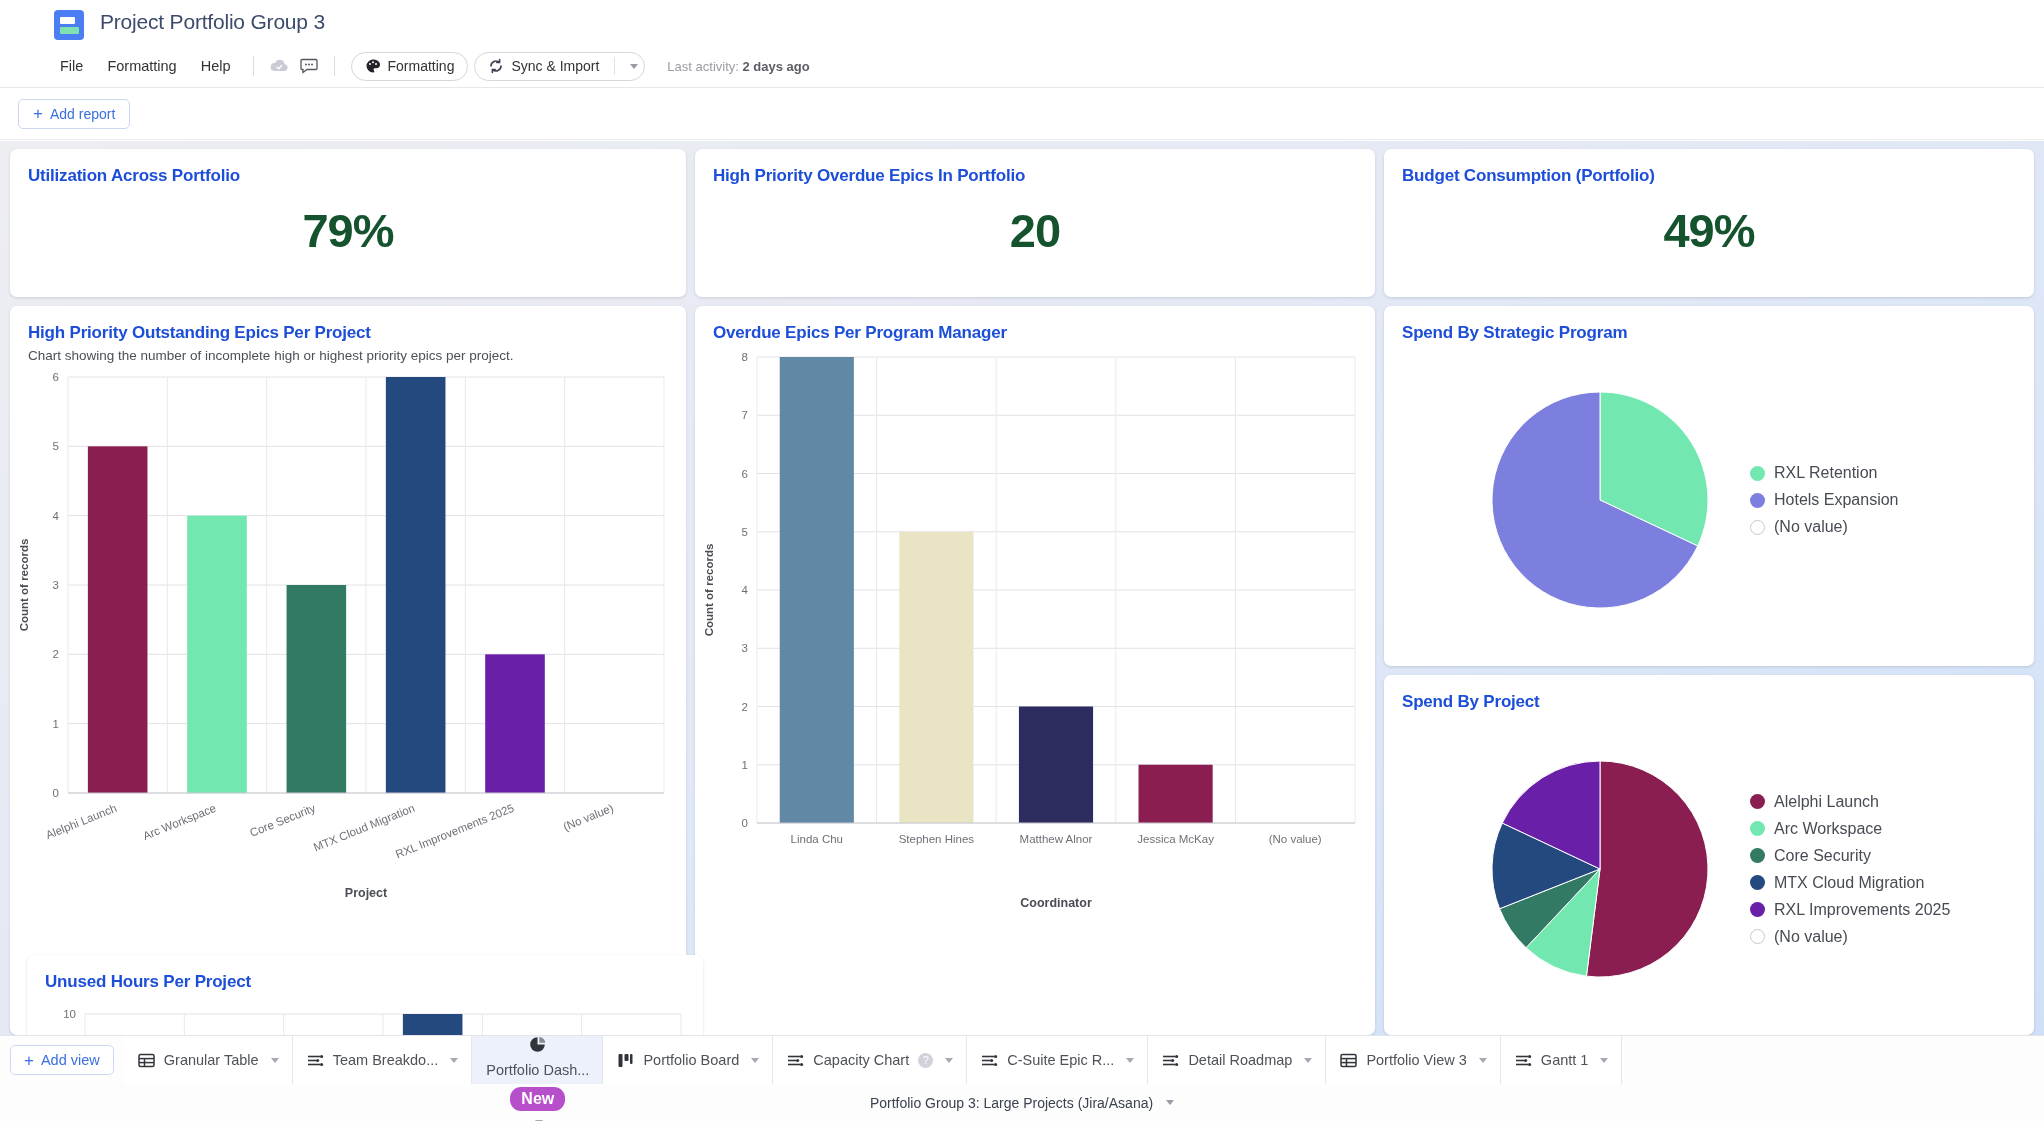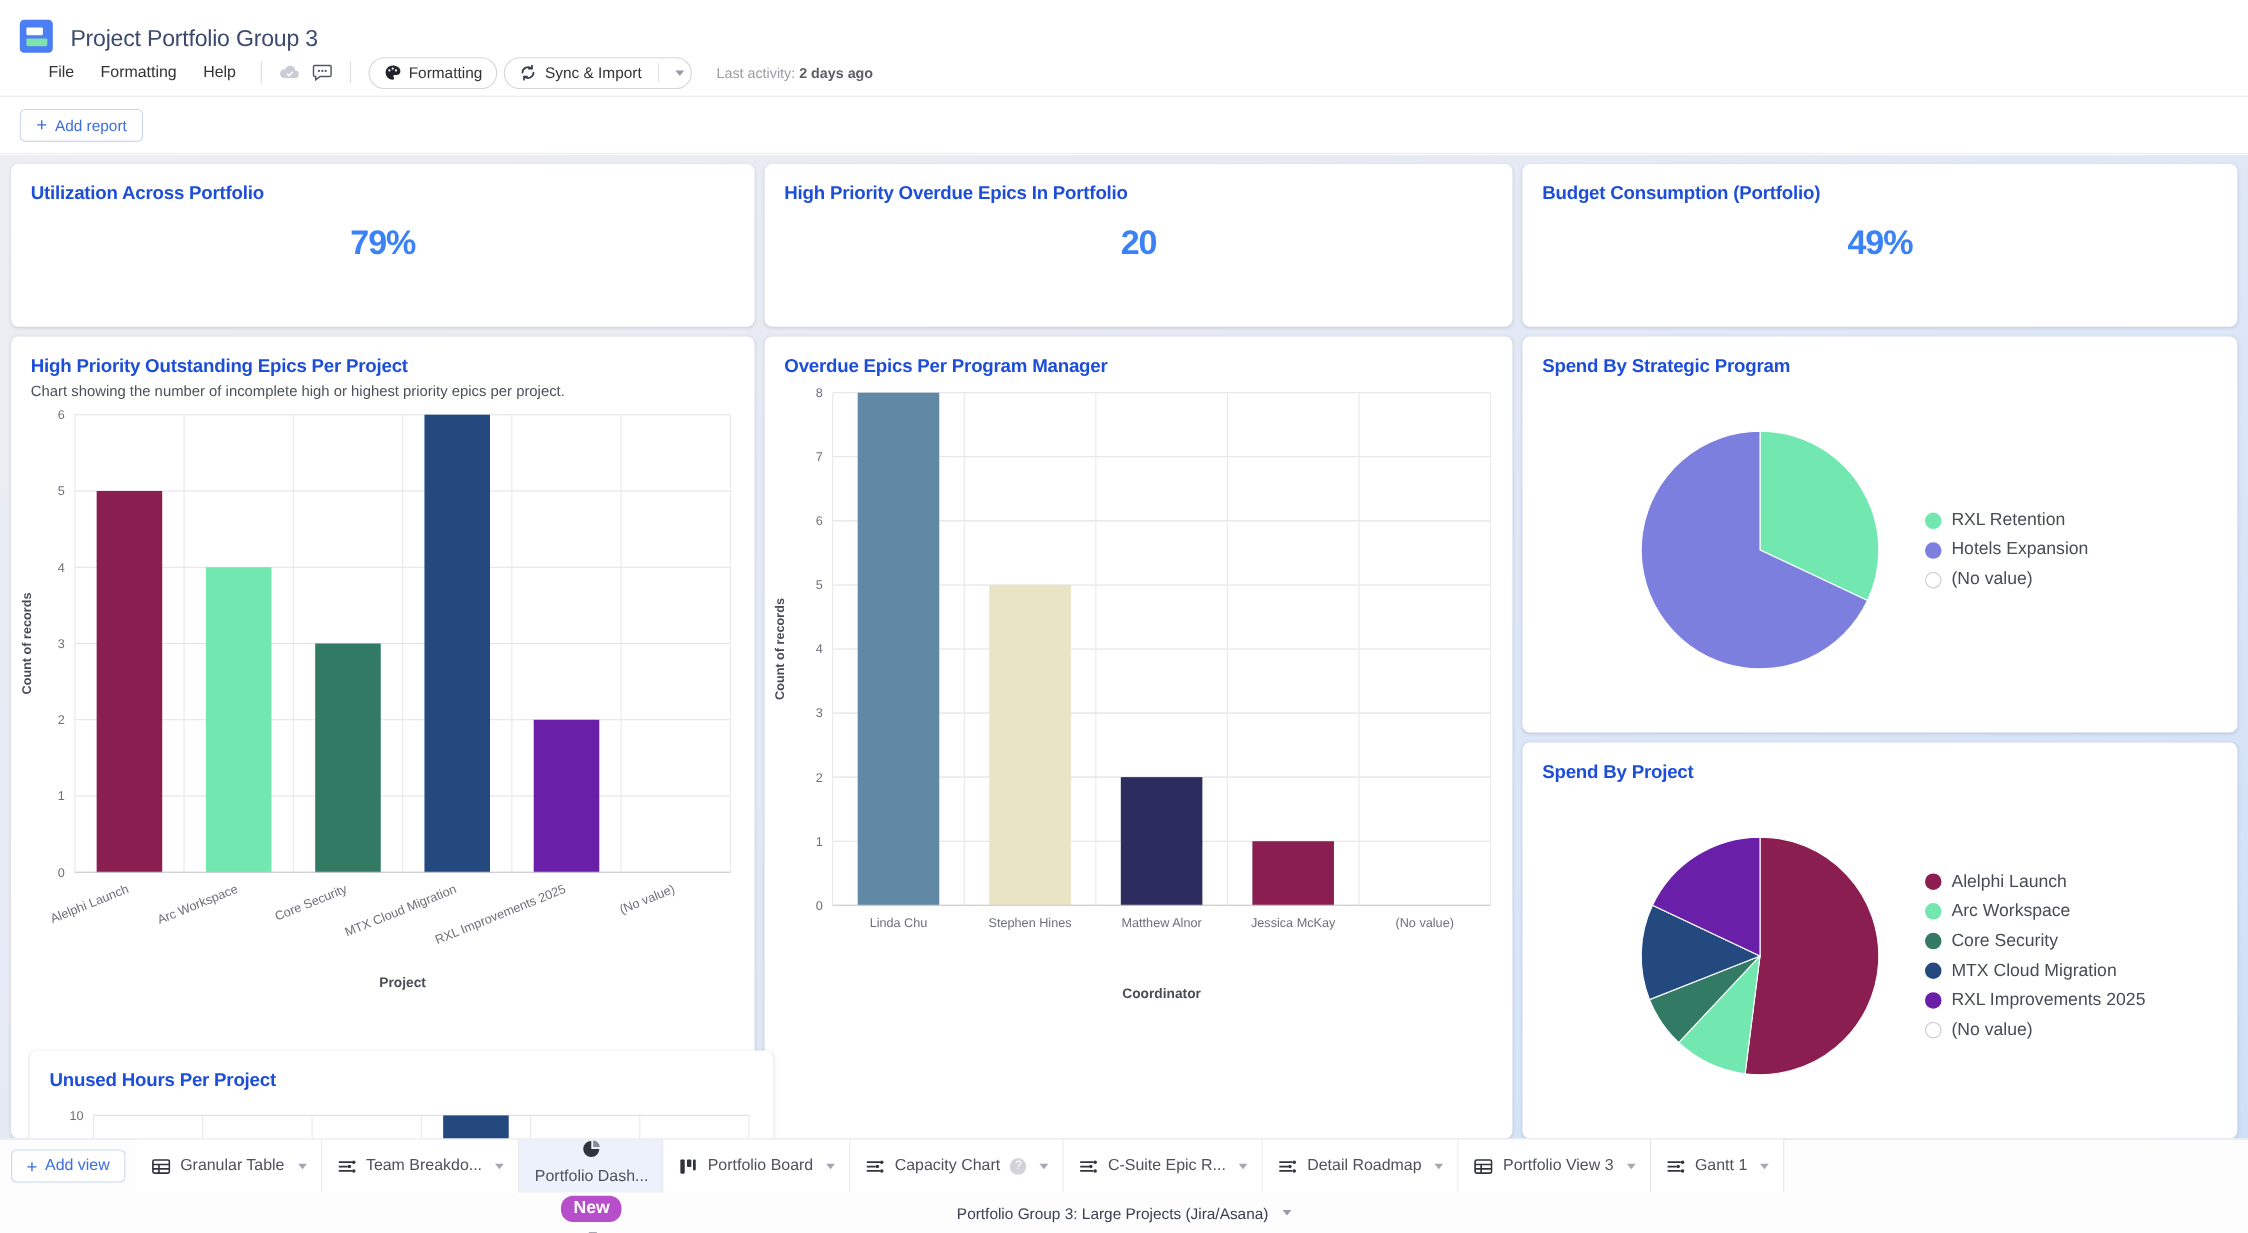"Project Portfolio Group 3" .title-row { align-items: flex-end -> flex-start; margin-left: none -> 36px }
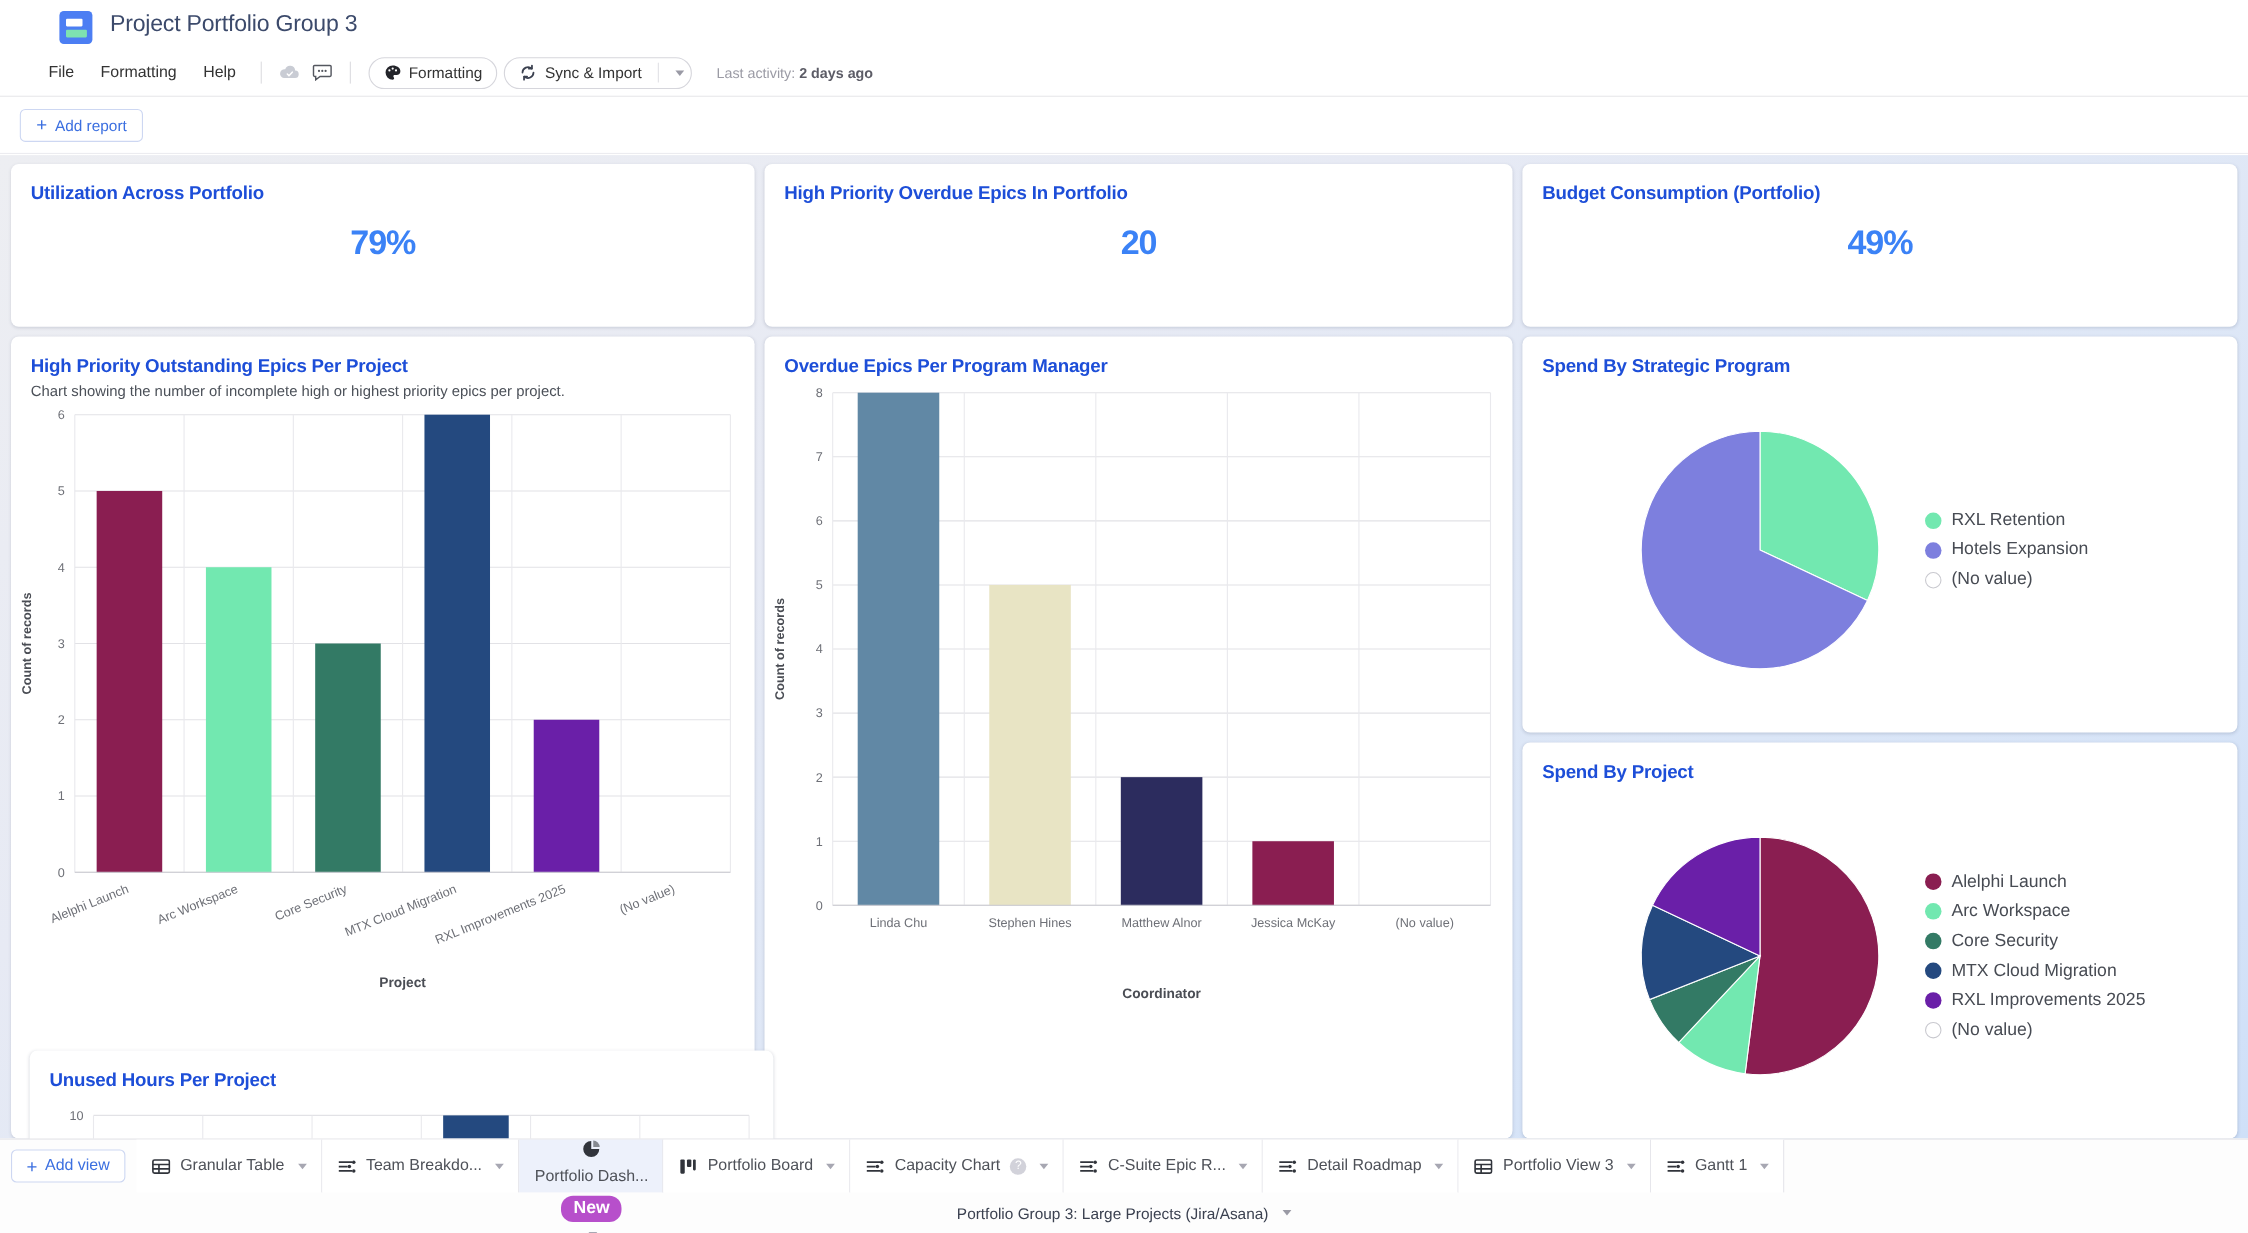"File" .menu-row { padding-left: 32px -> 48px }
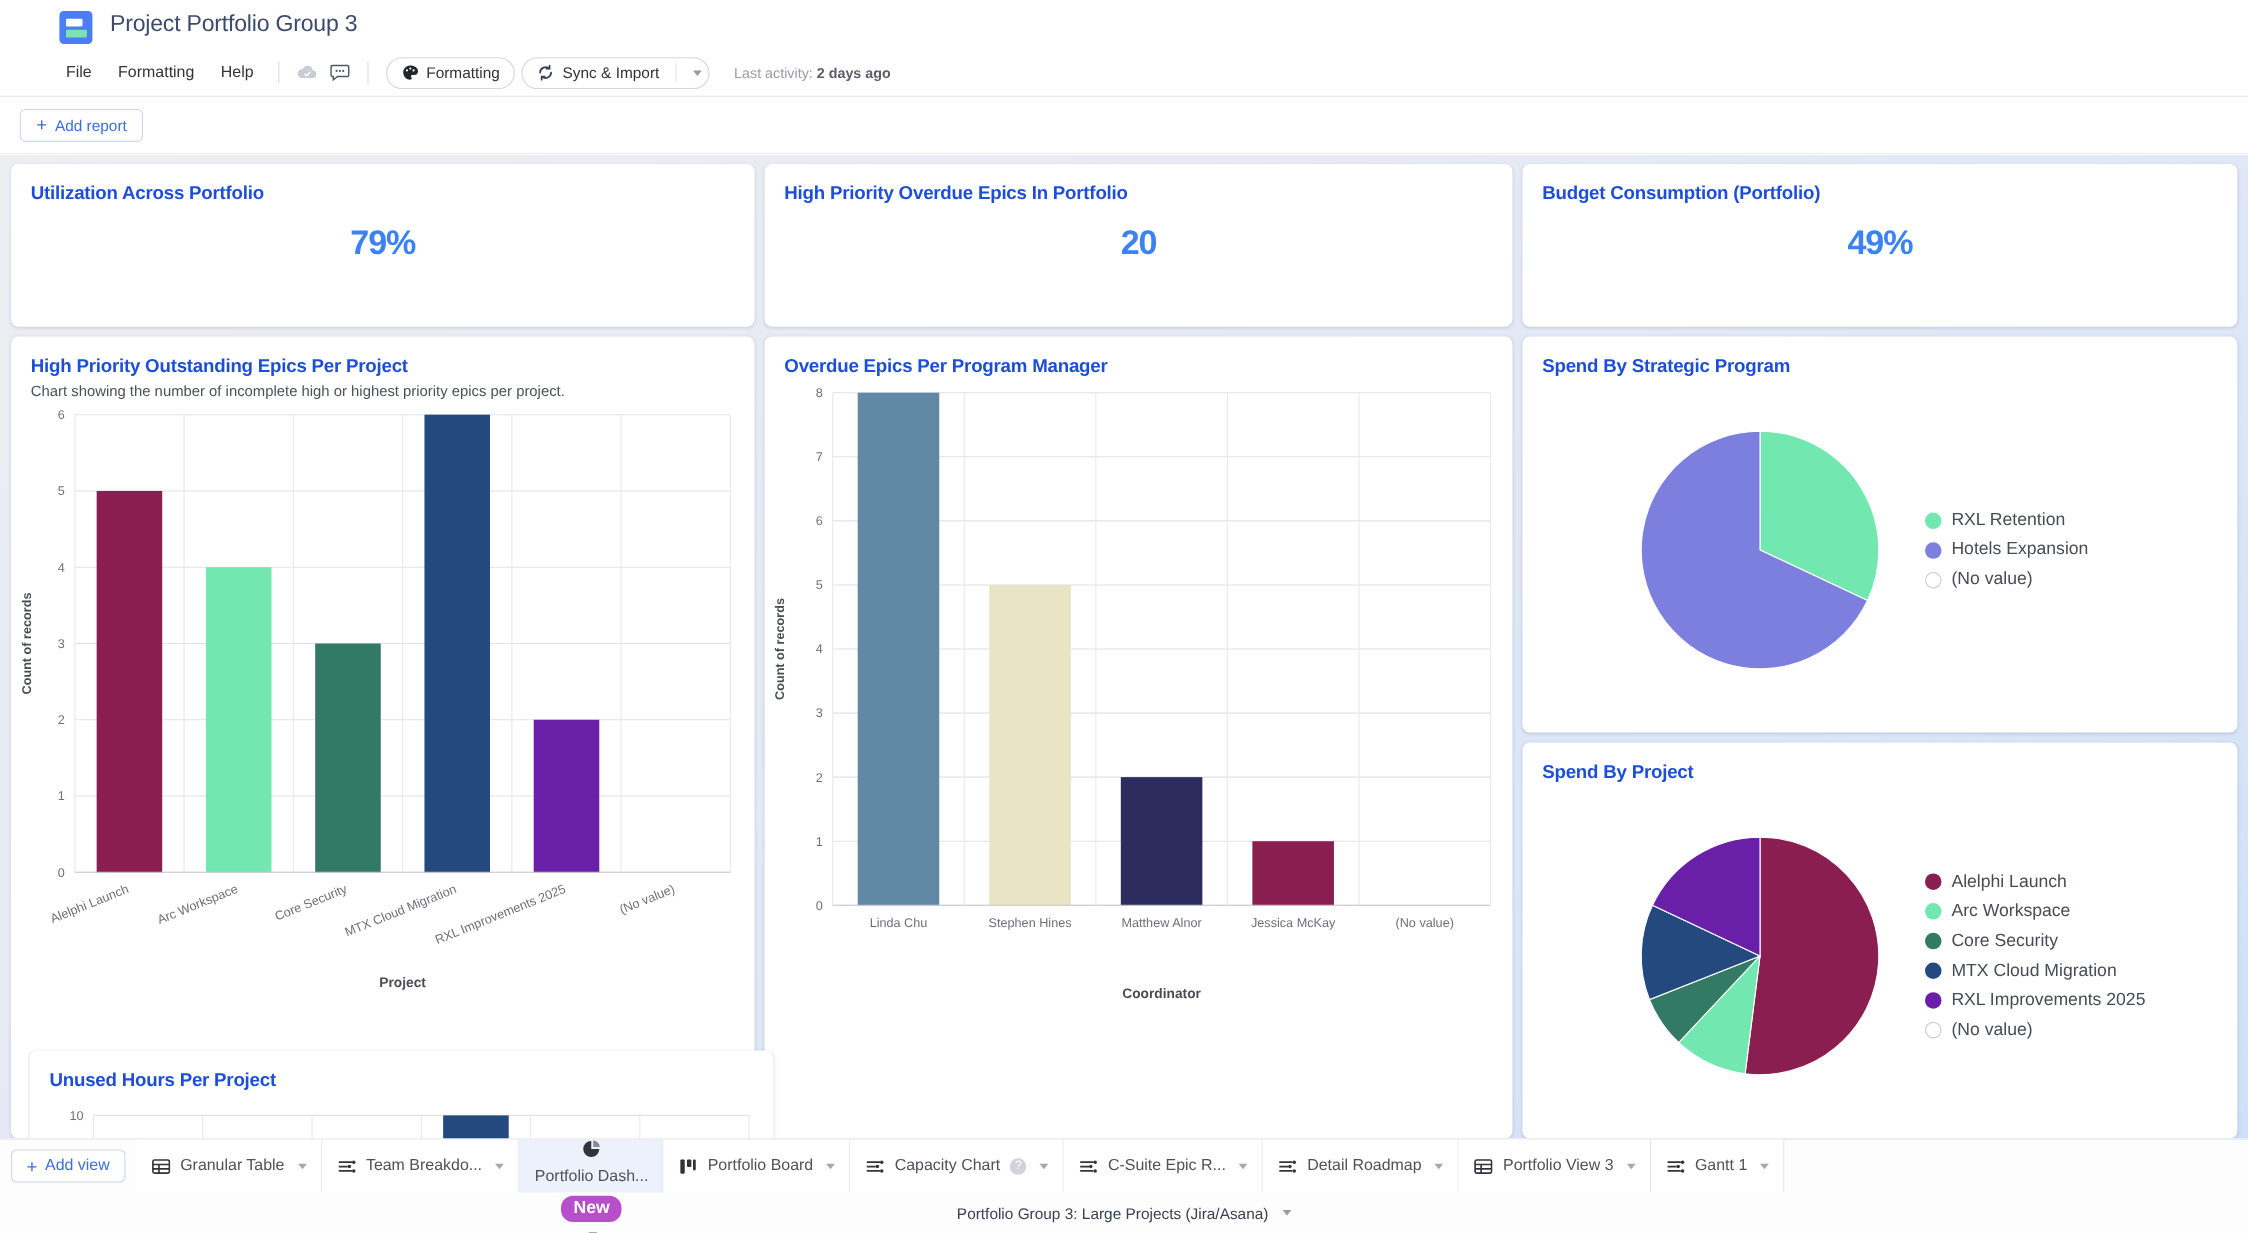"79%" .kpi-value { color: #3b82f6 -> #14532d; font-size: 31px -> 47px }
